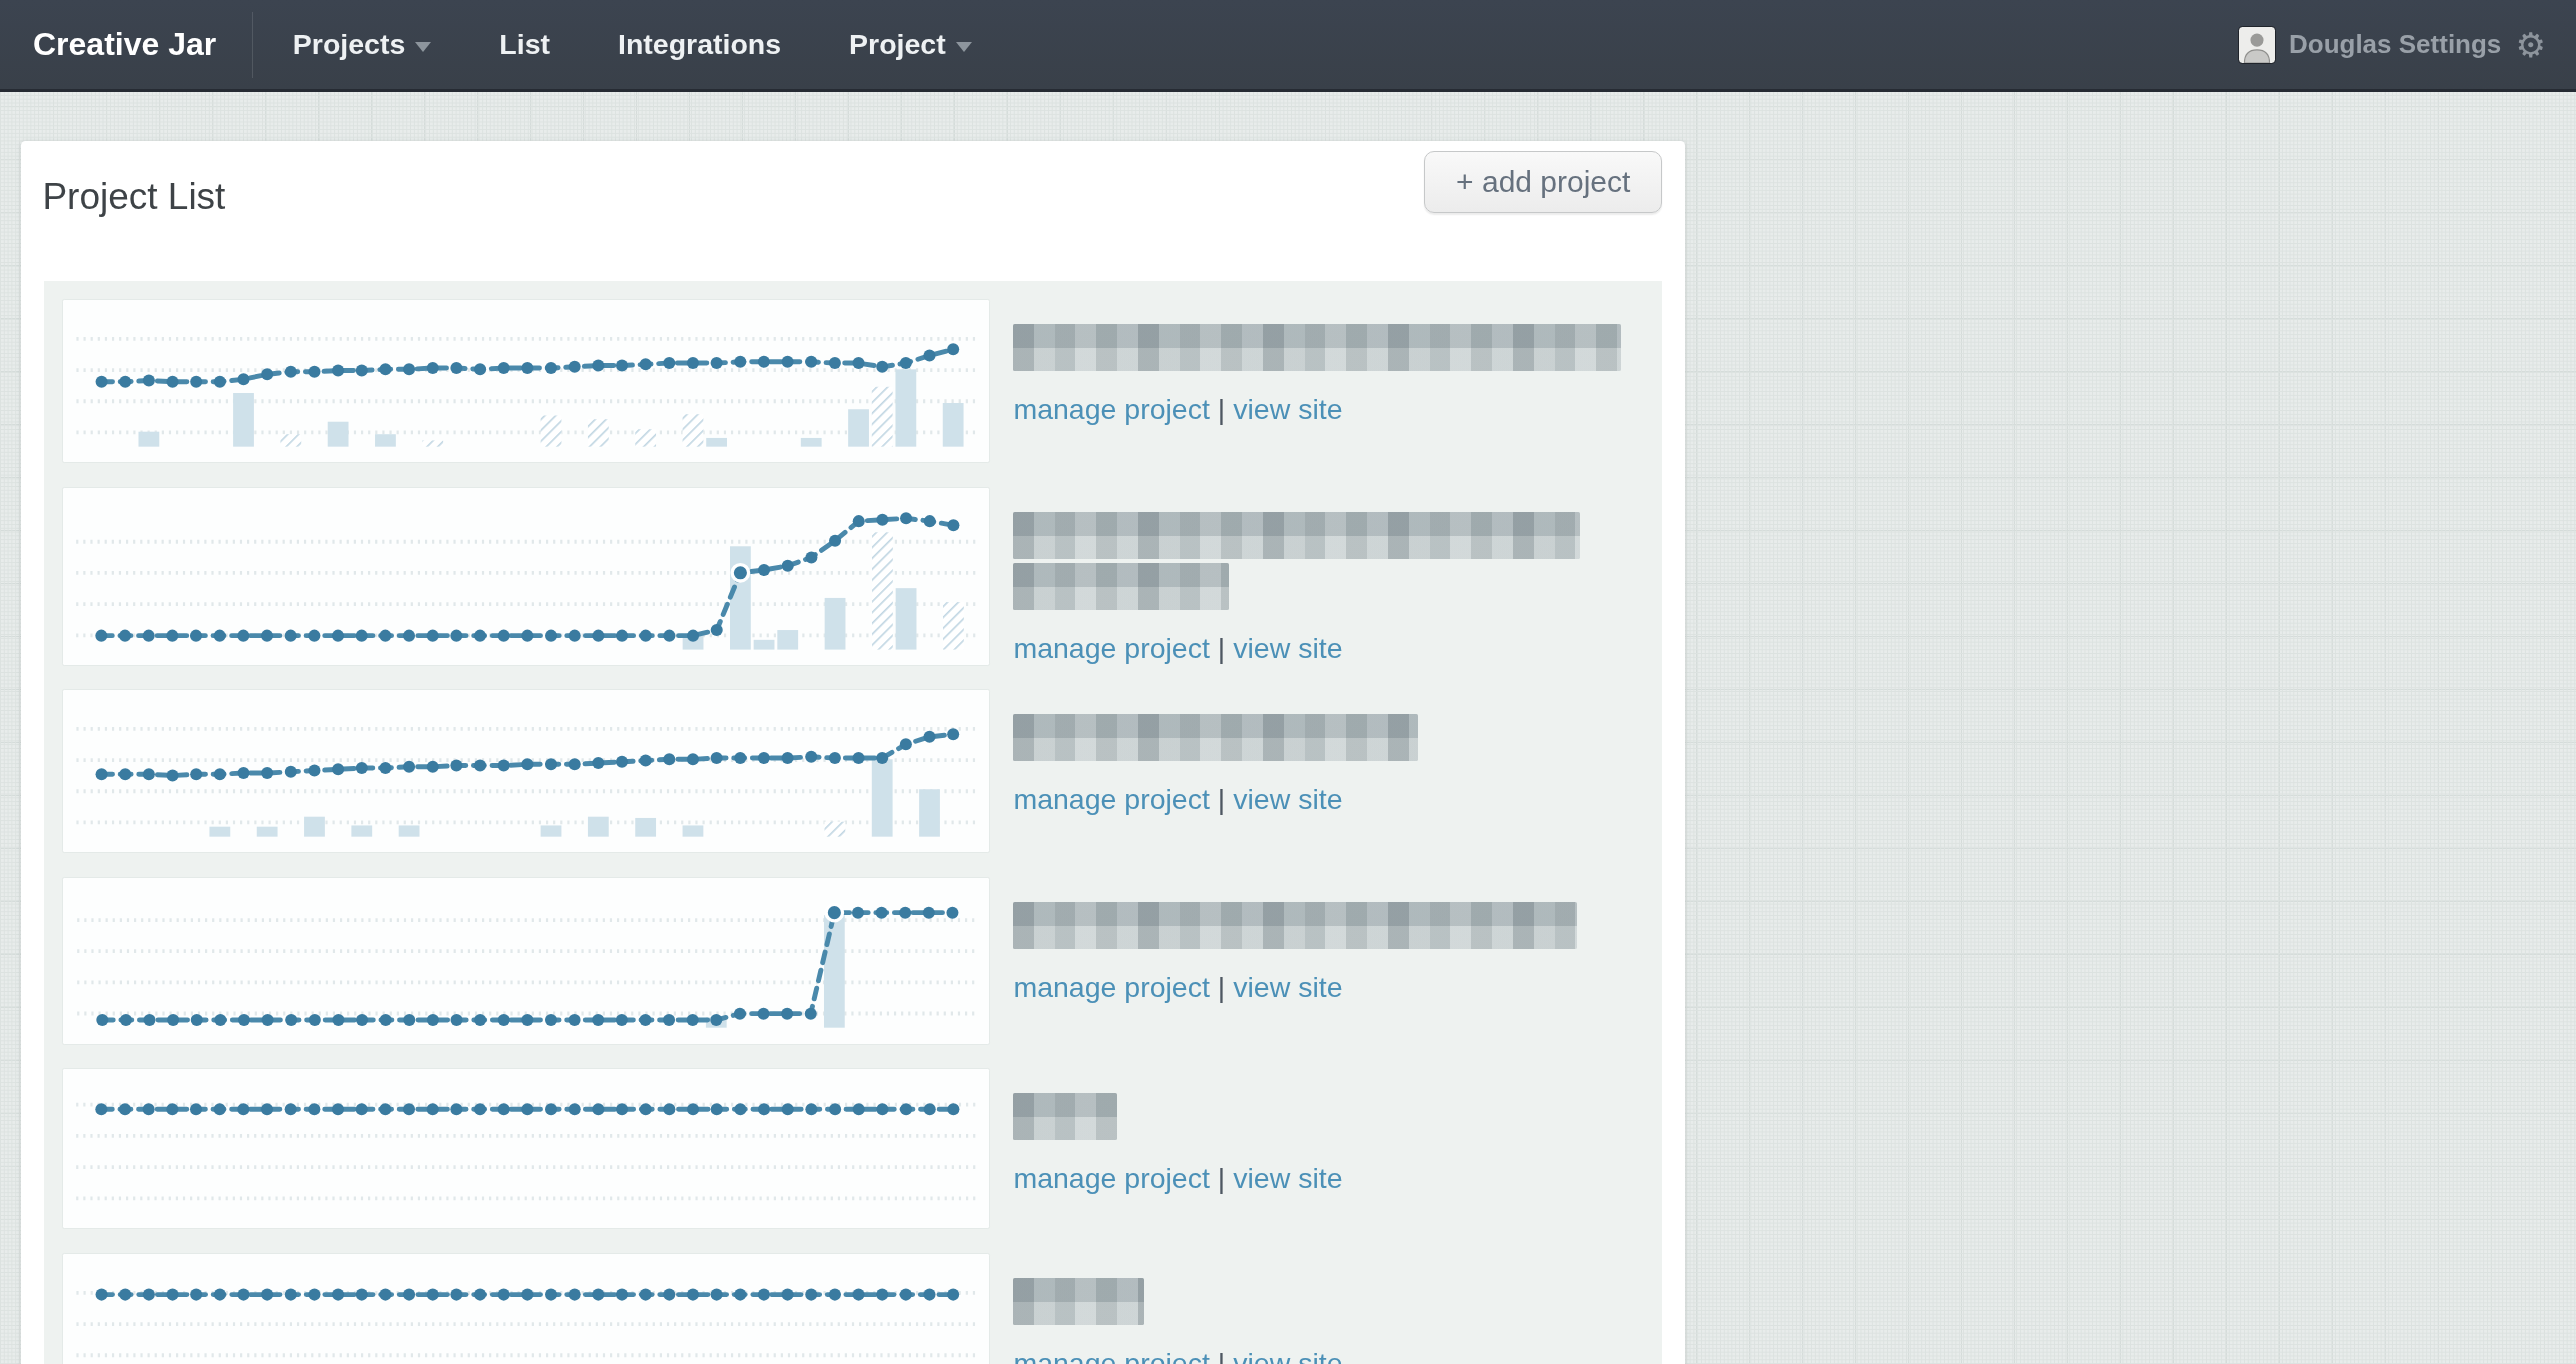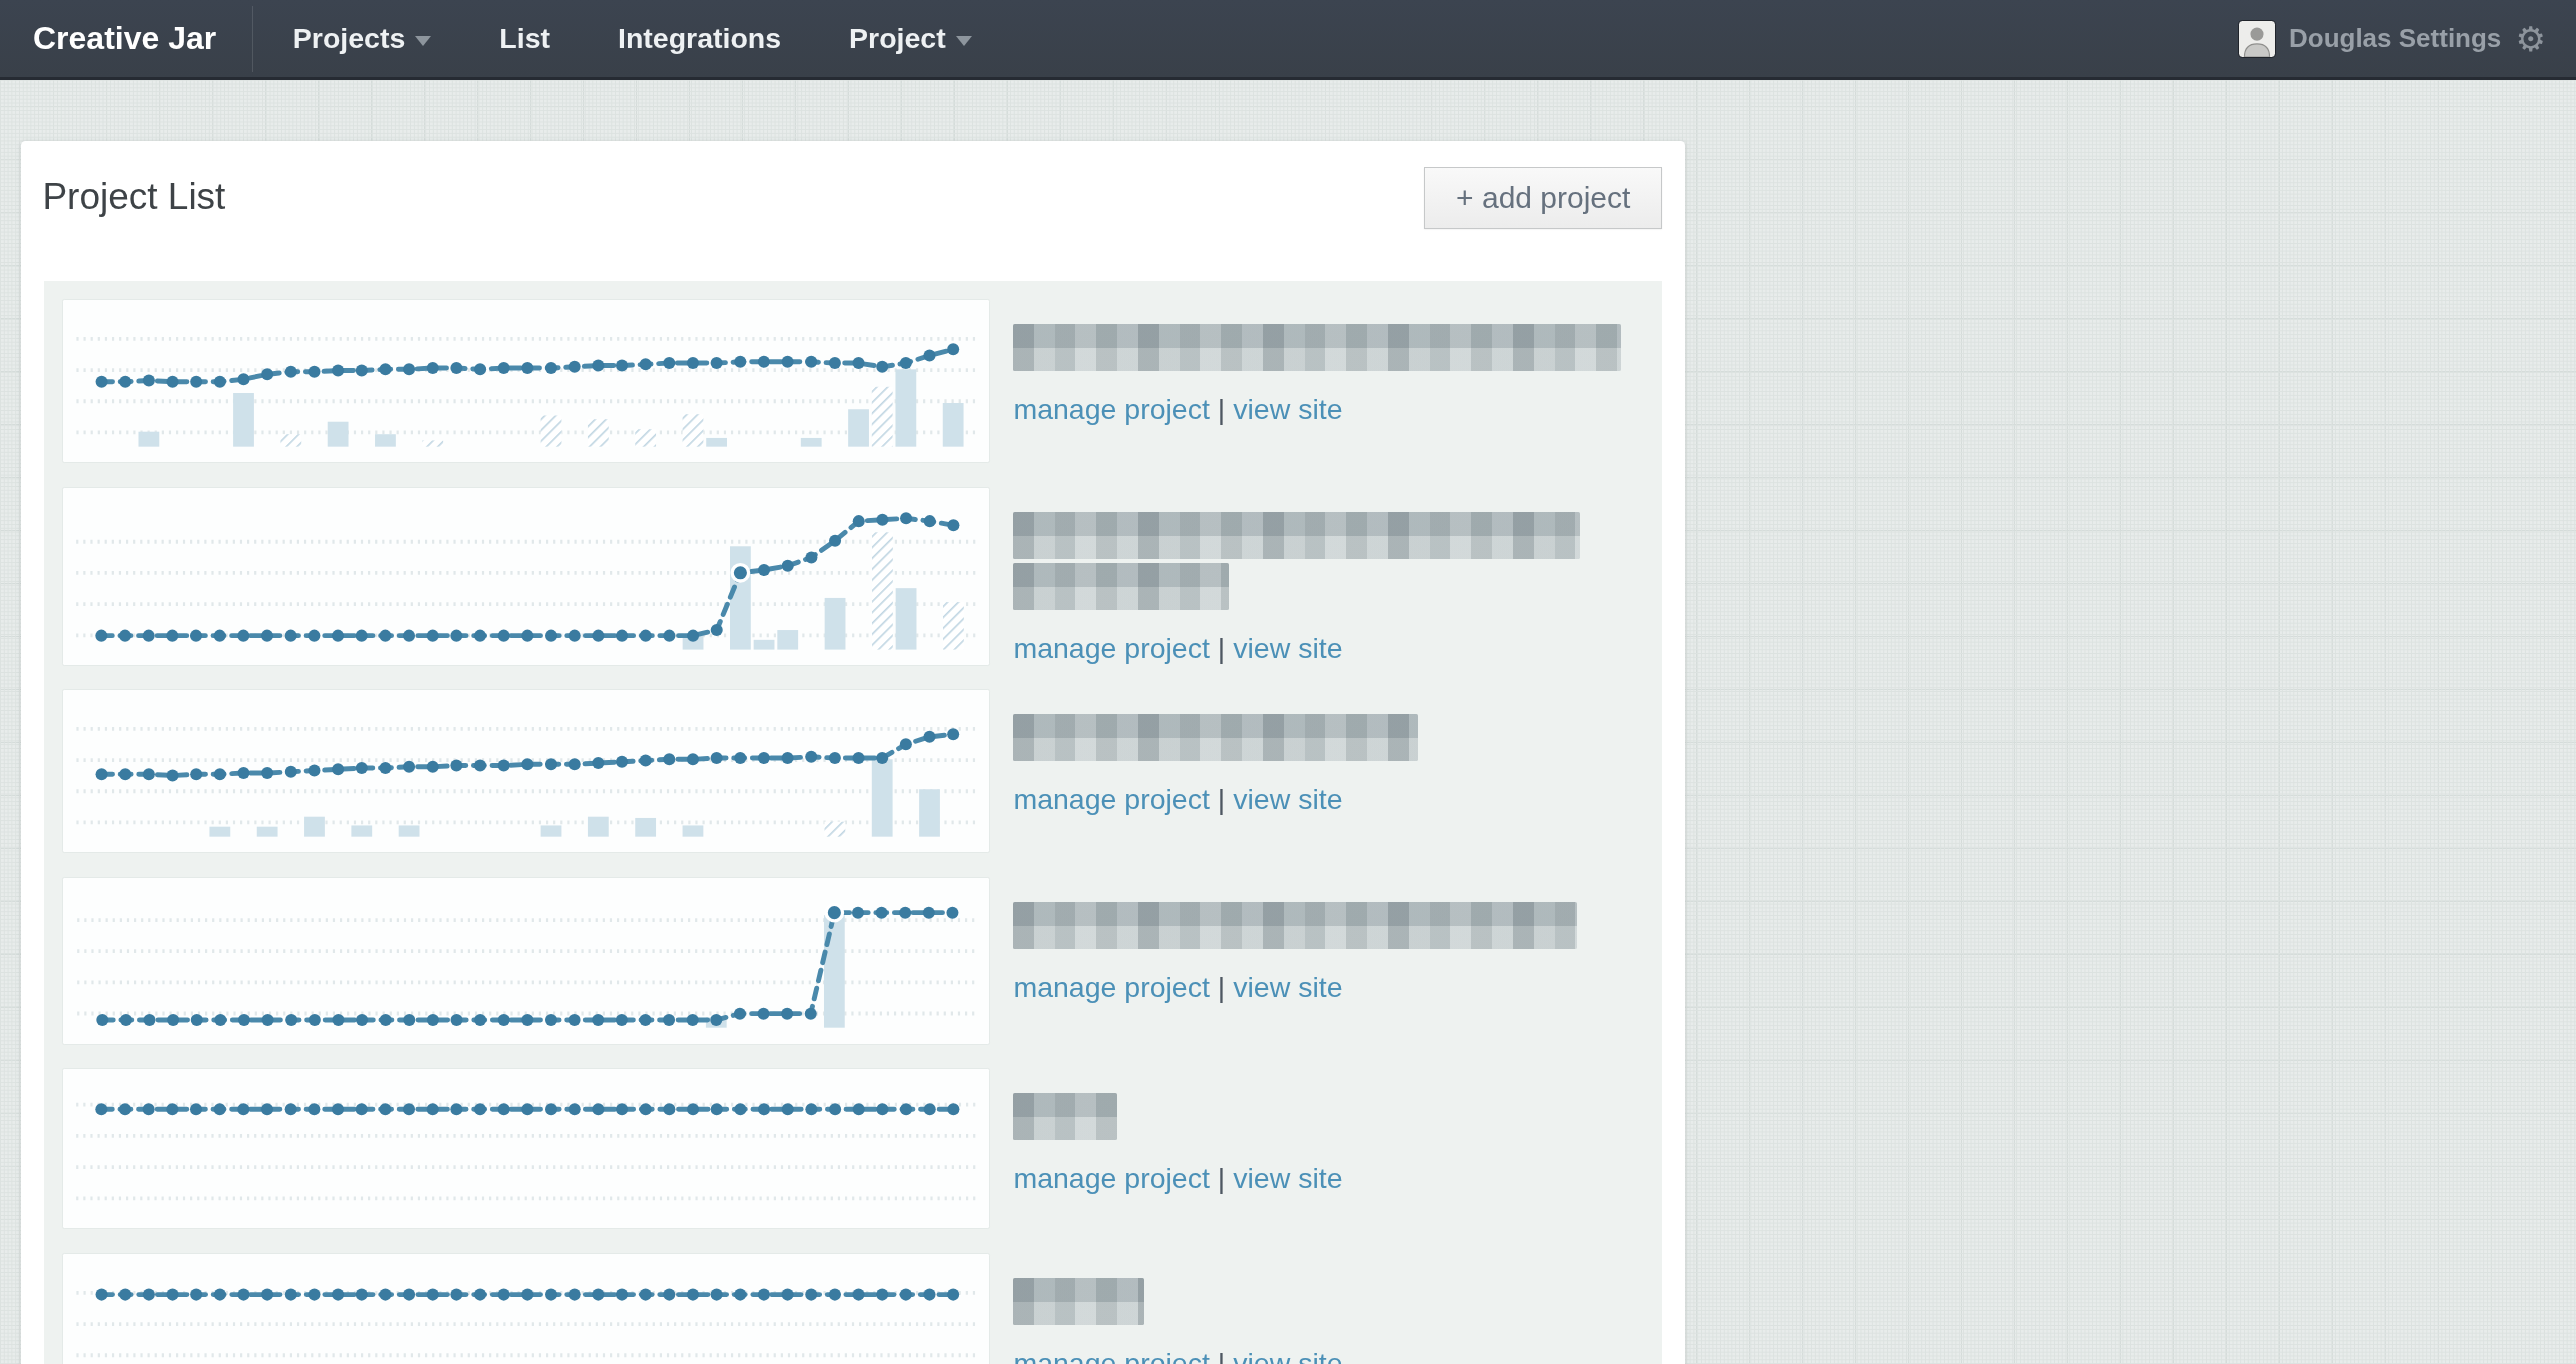"Creative Jar" .navbar { height: 80px -> 92px }
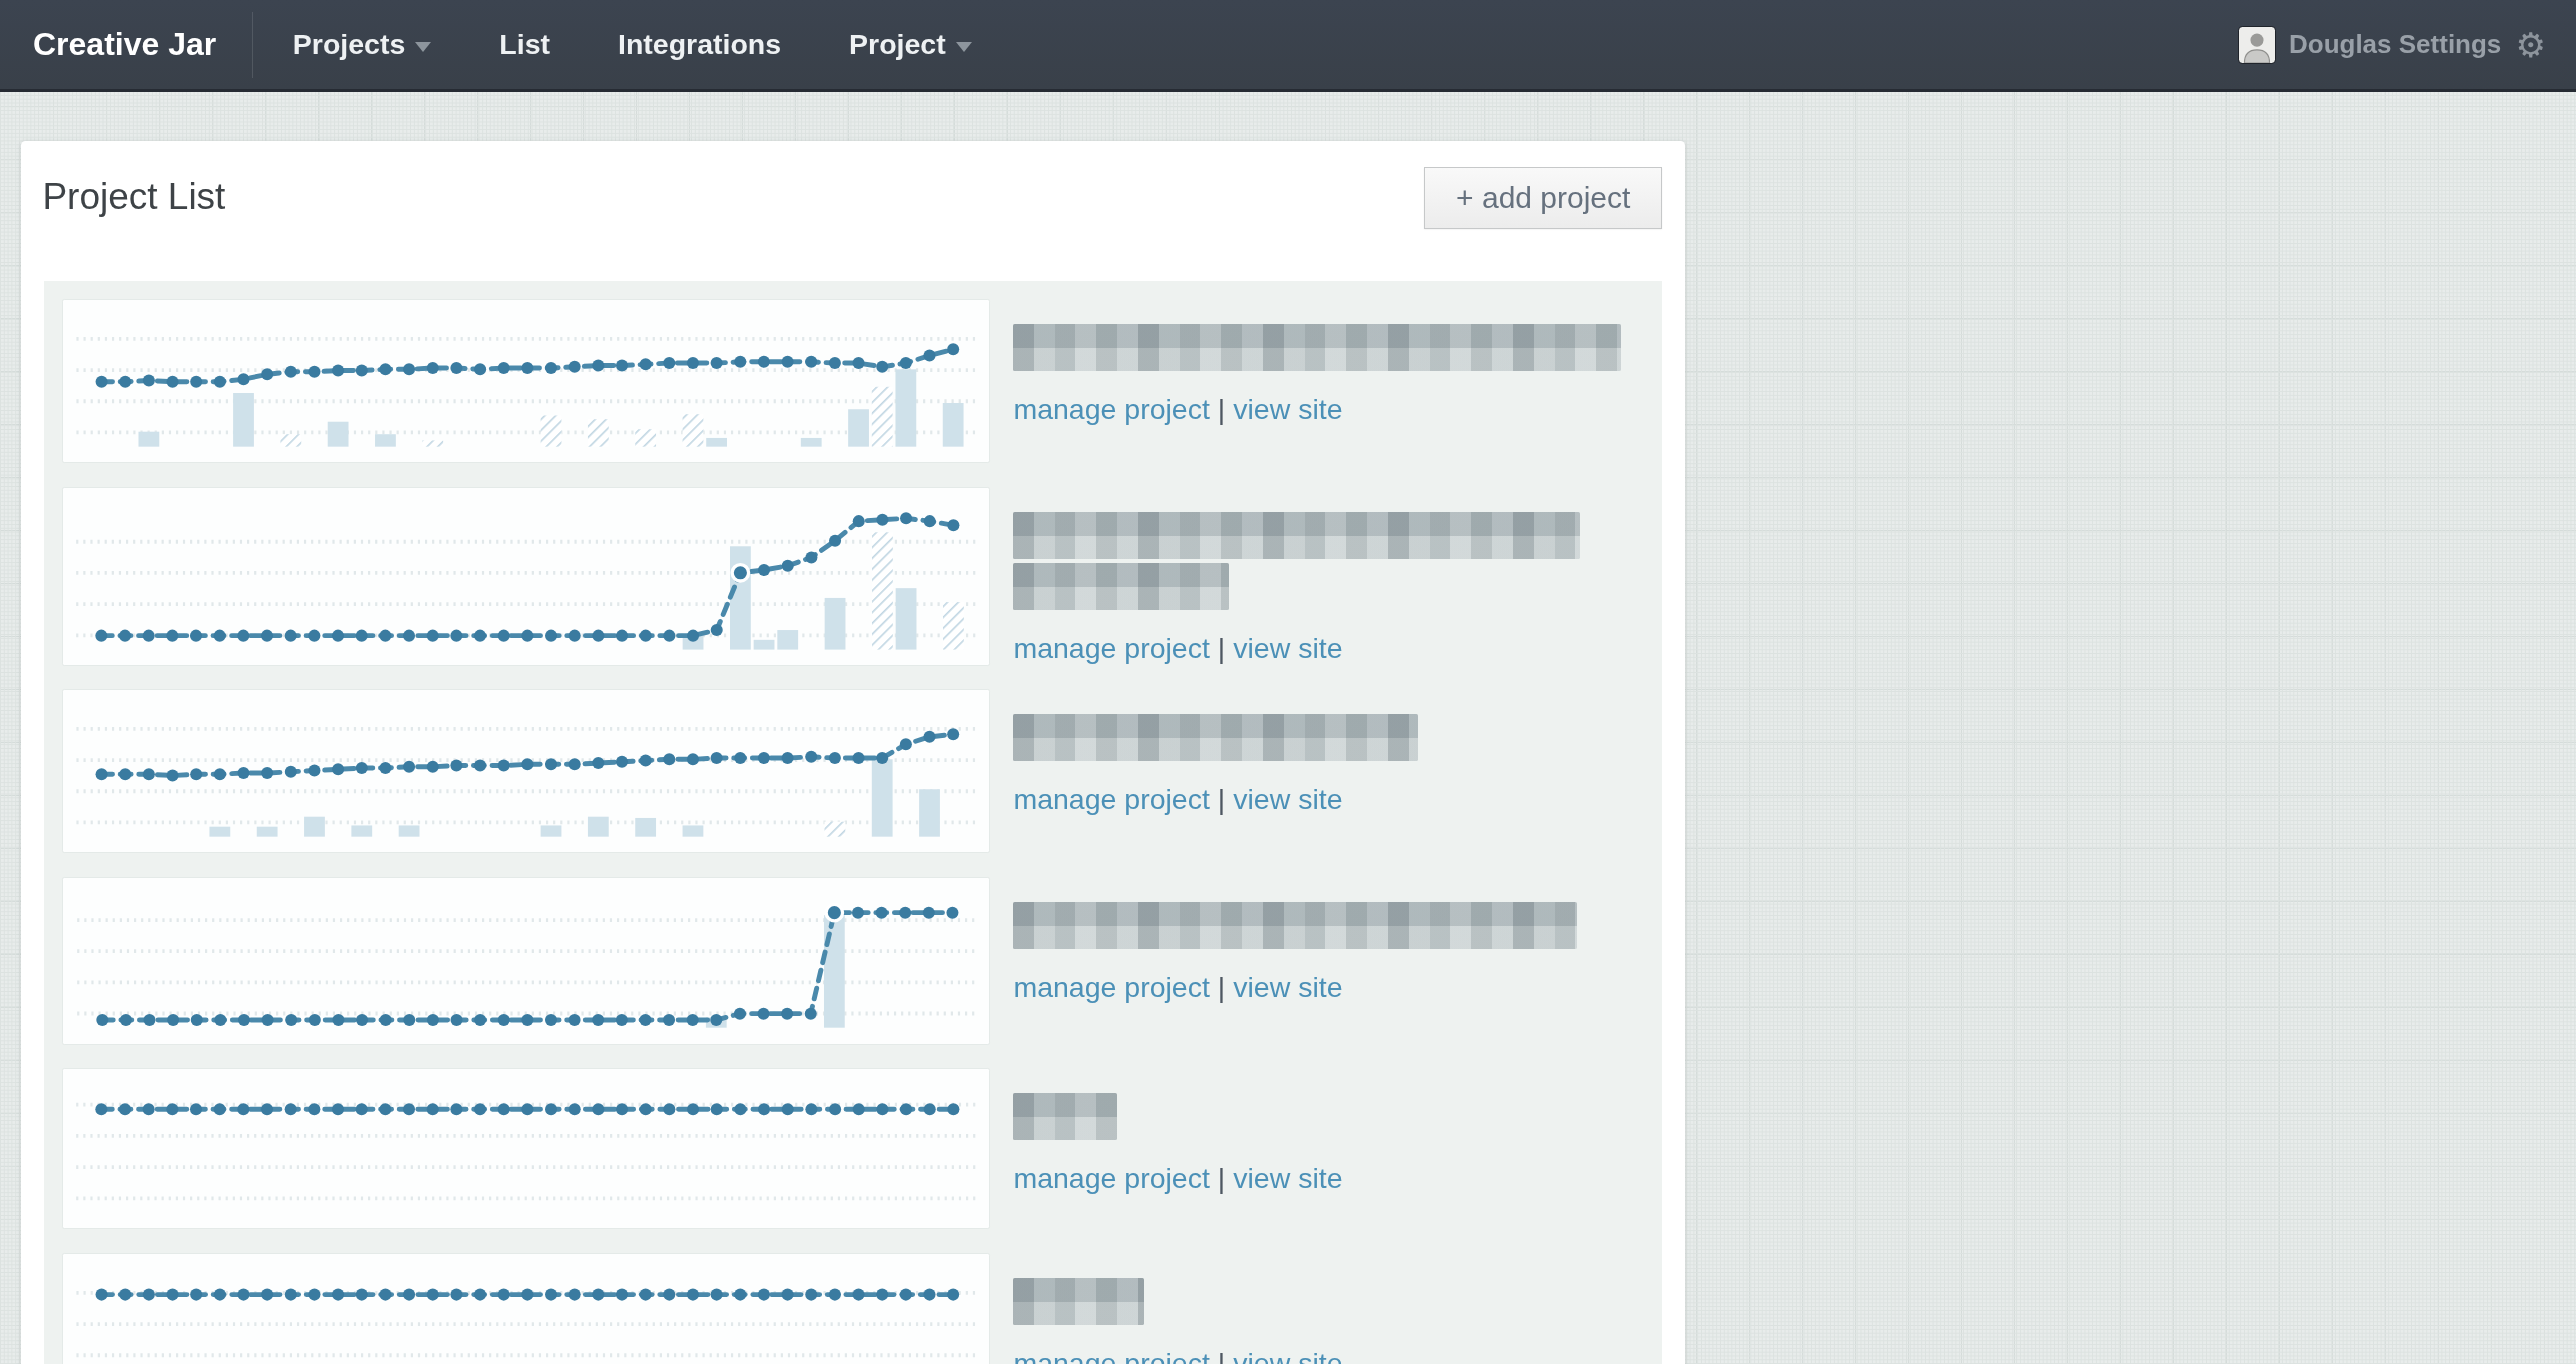"+ add project" .add-btn { border-radius: 0 -> 10px; top: 26px -> 10px }
